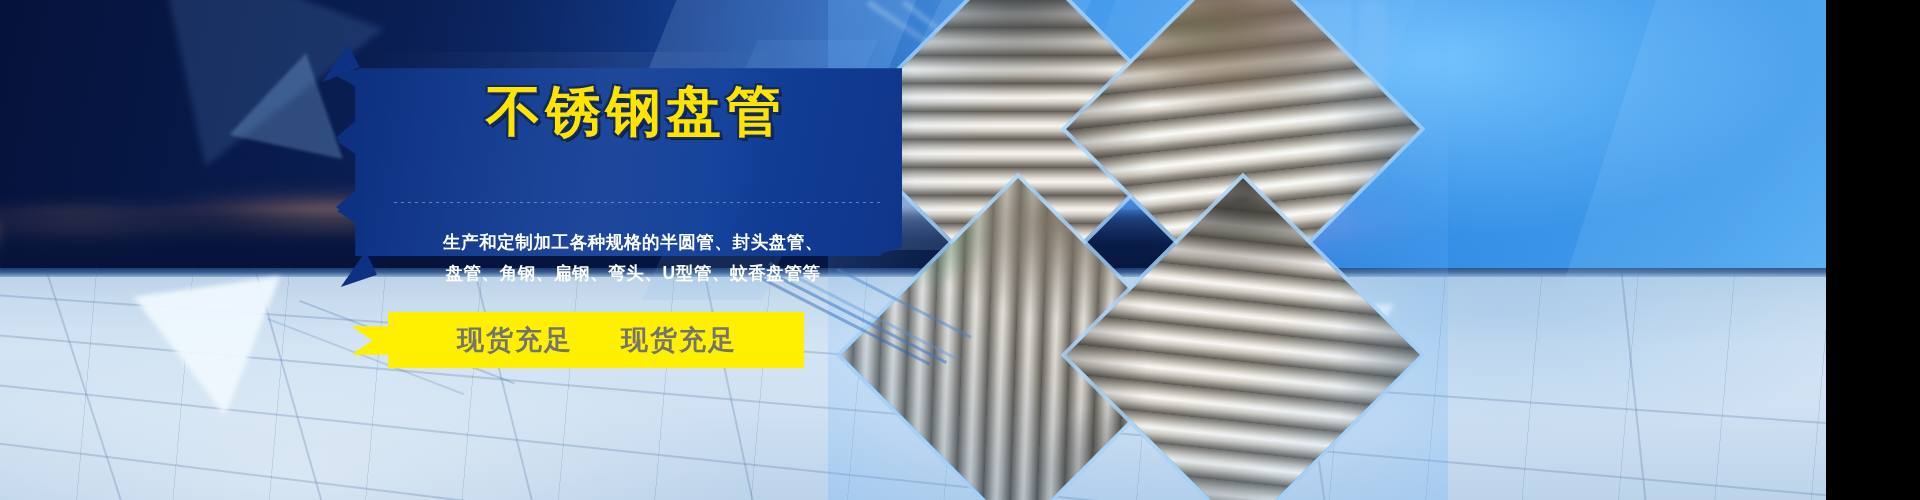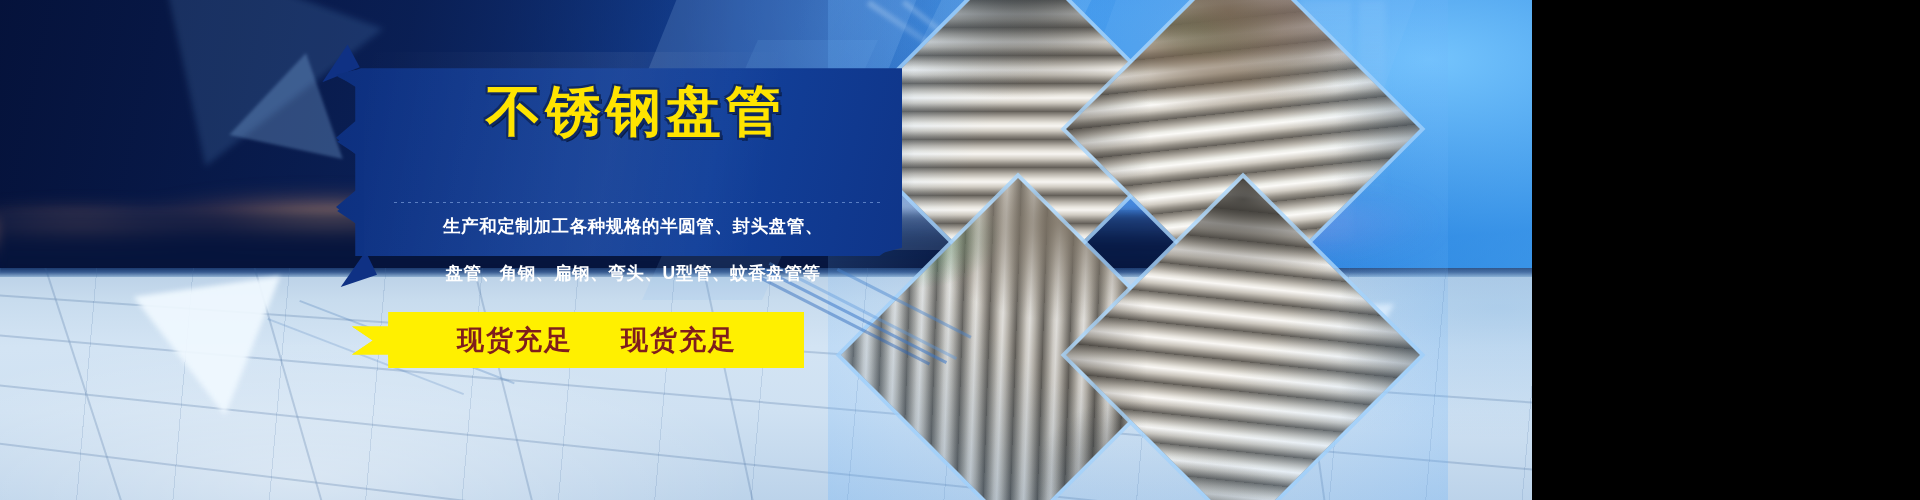"不锈钢盘管" .banner { width: 1532px -> 1826px }
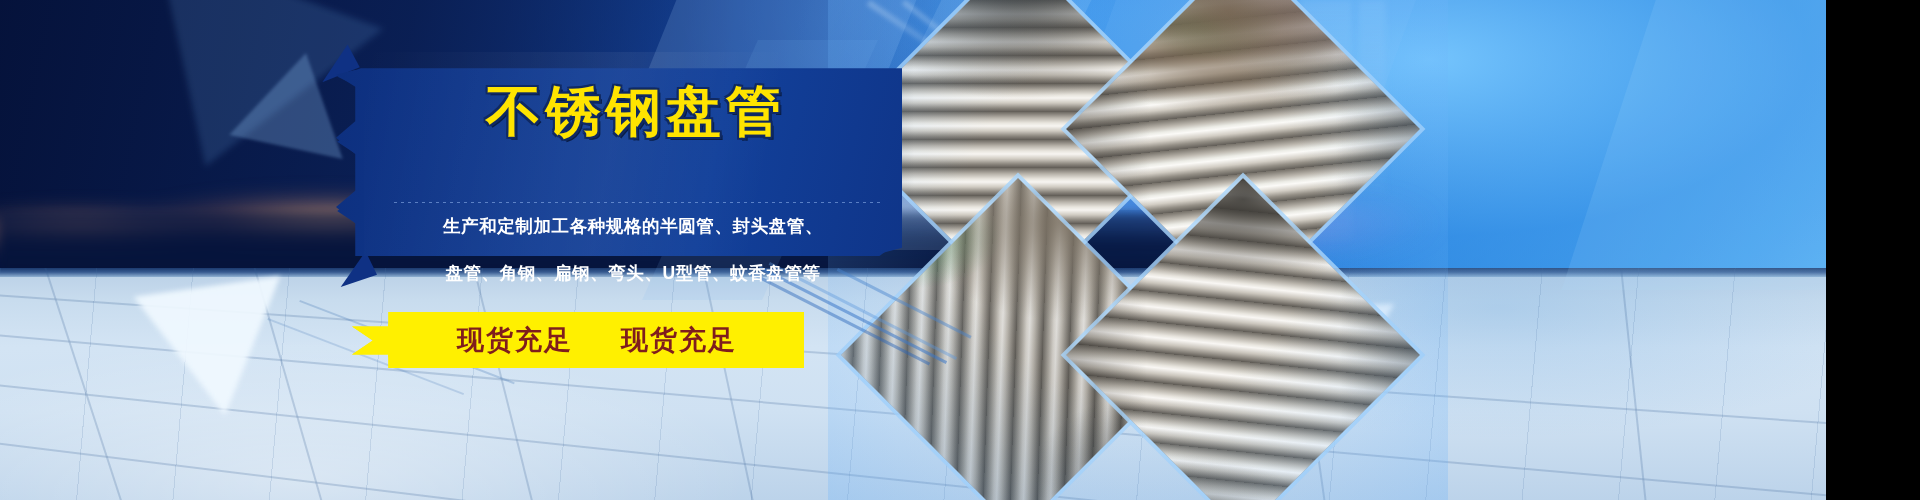"生产和定制加工各种规格的半圆管、封头盘管、" .sub.l1 { top: 162px -> 178px }
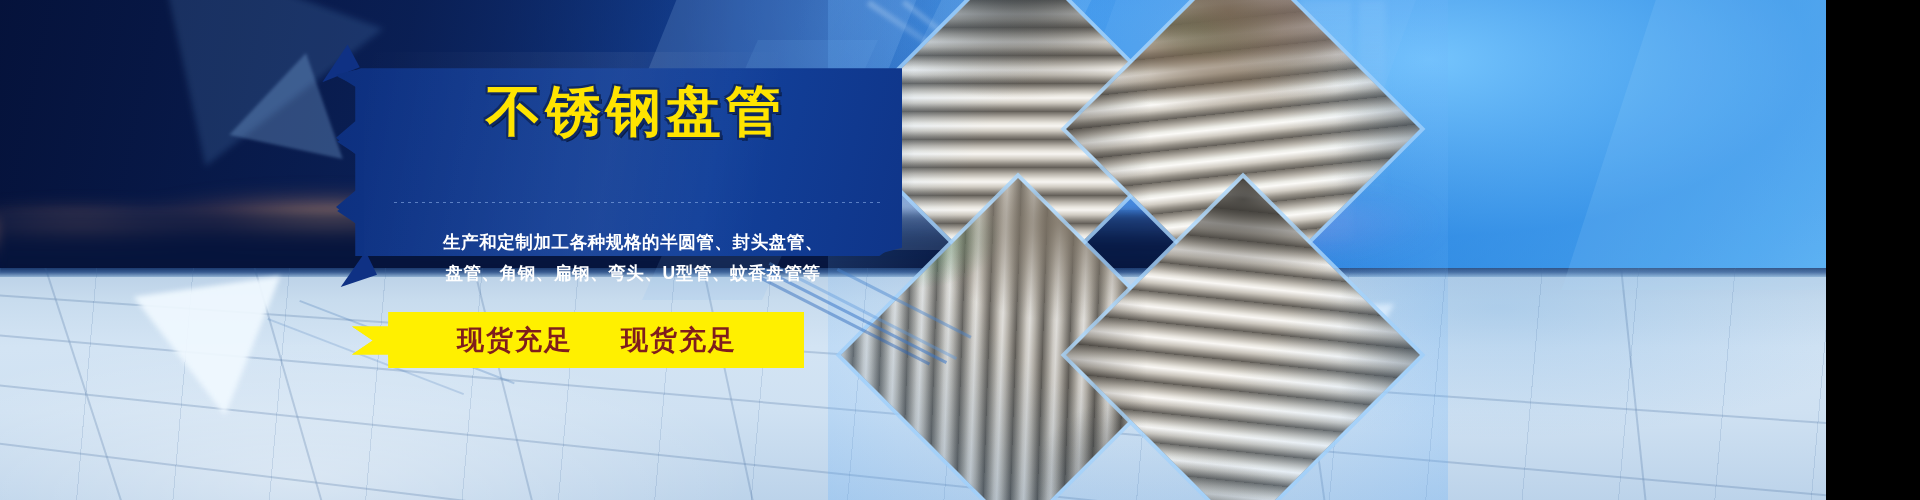"现货充足" .ribbon-text { color: #7f1d1d -> #737373 }
